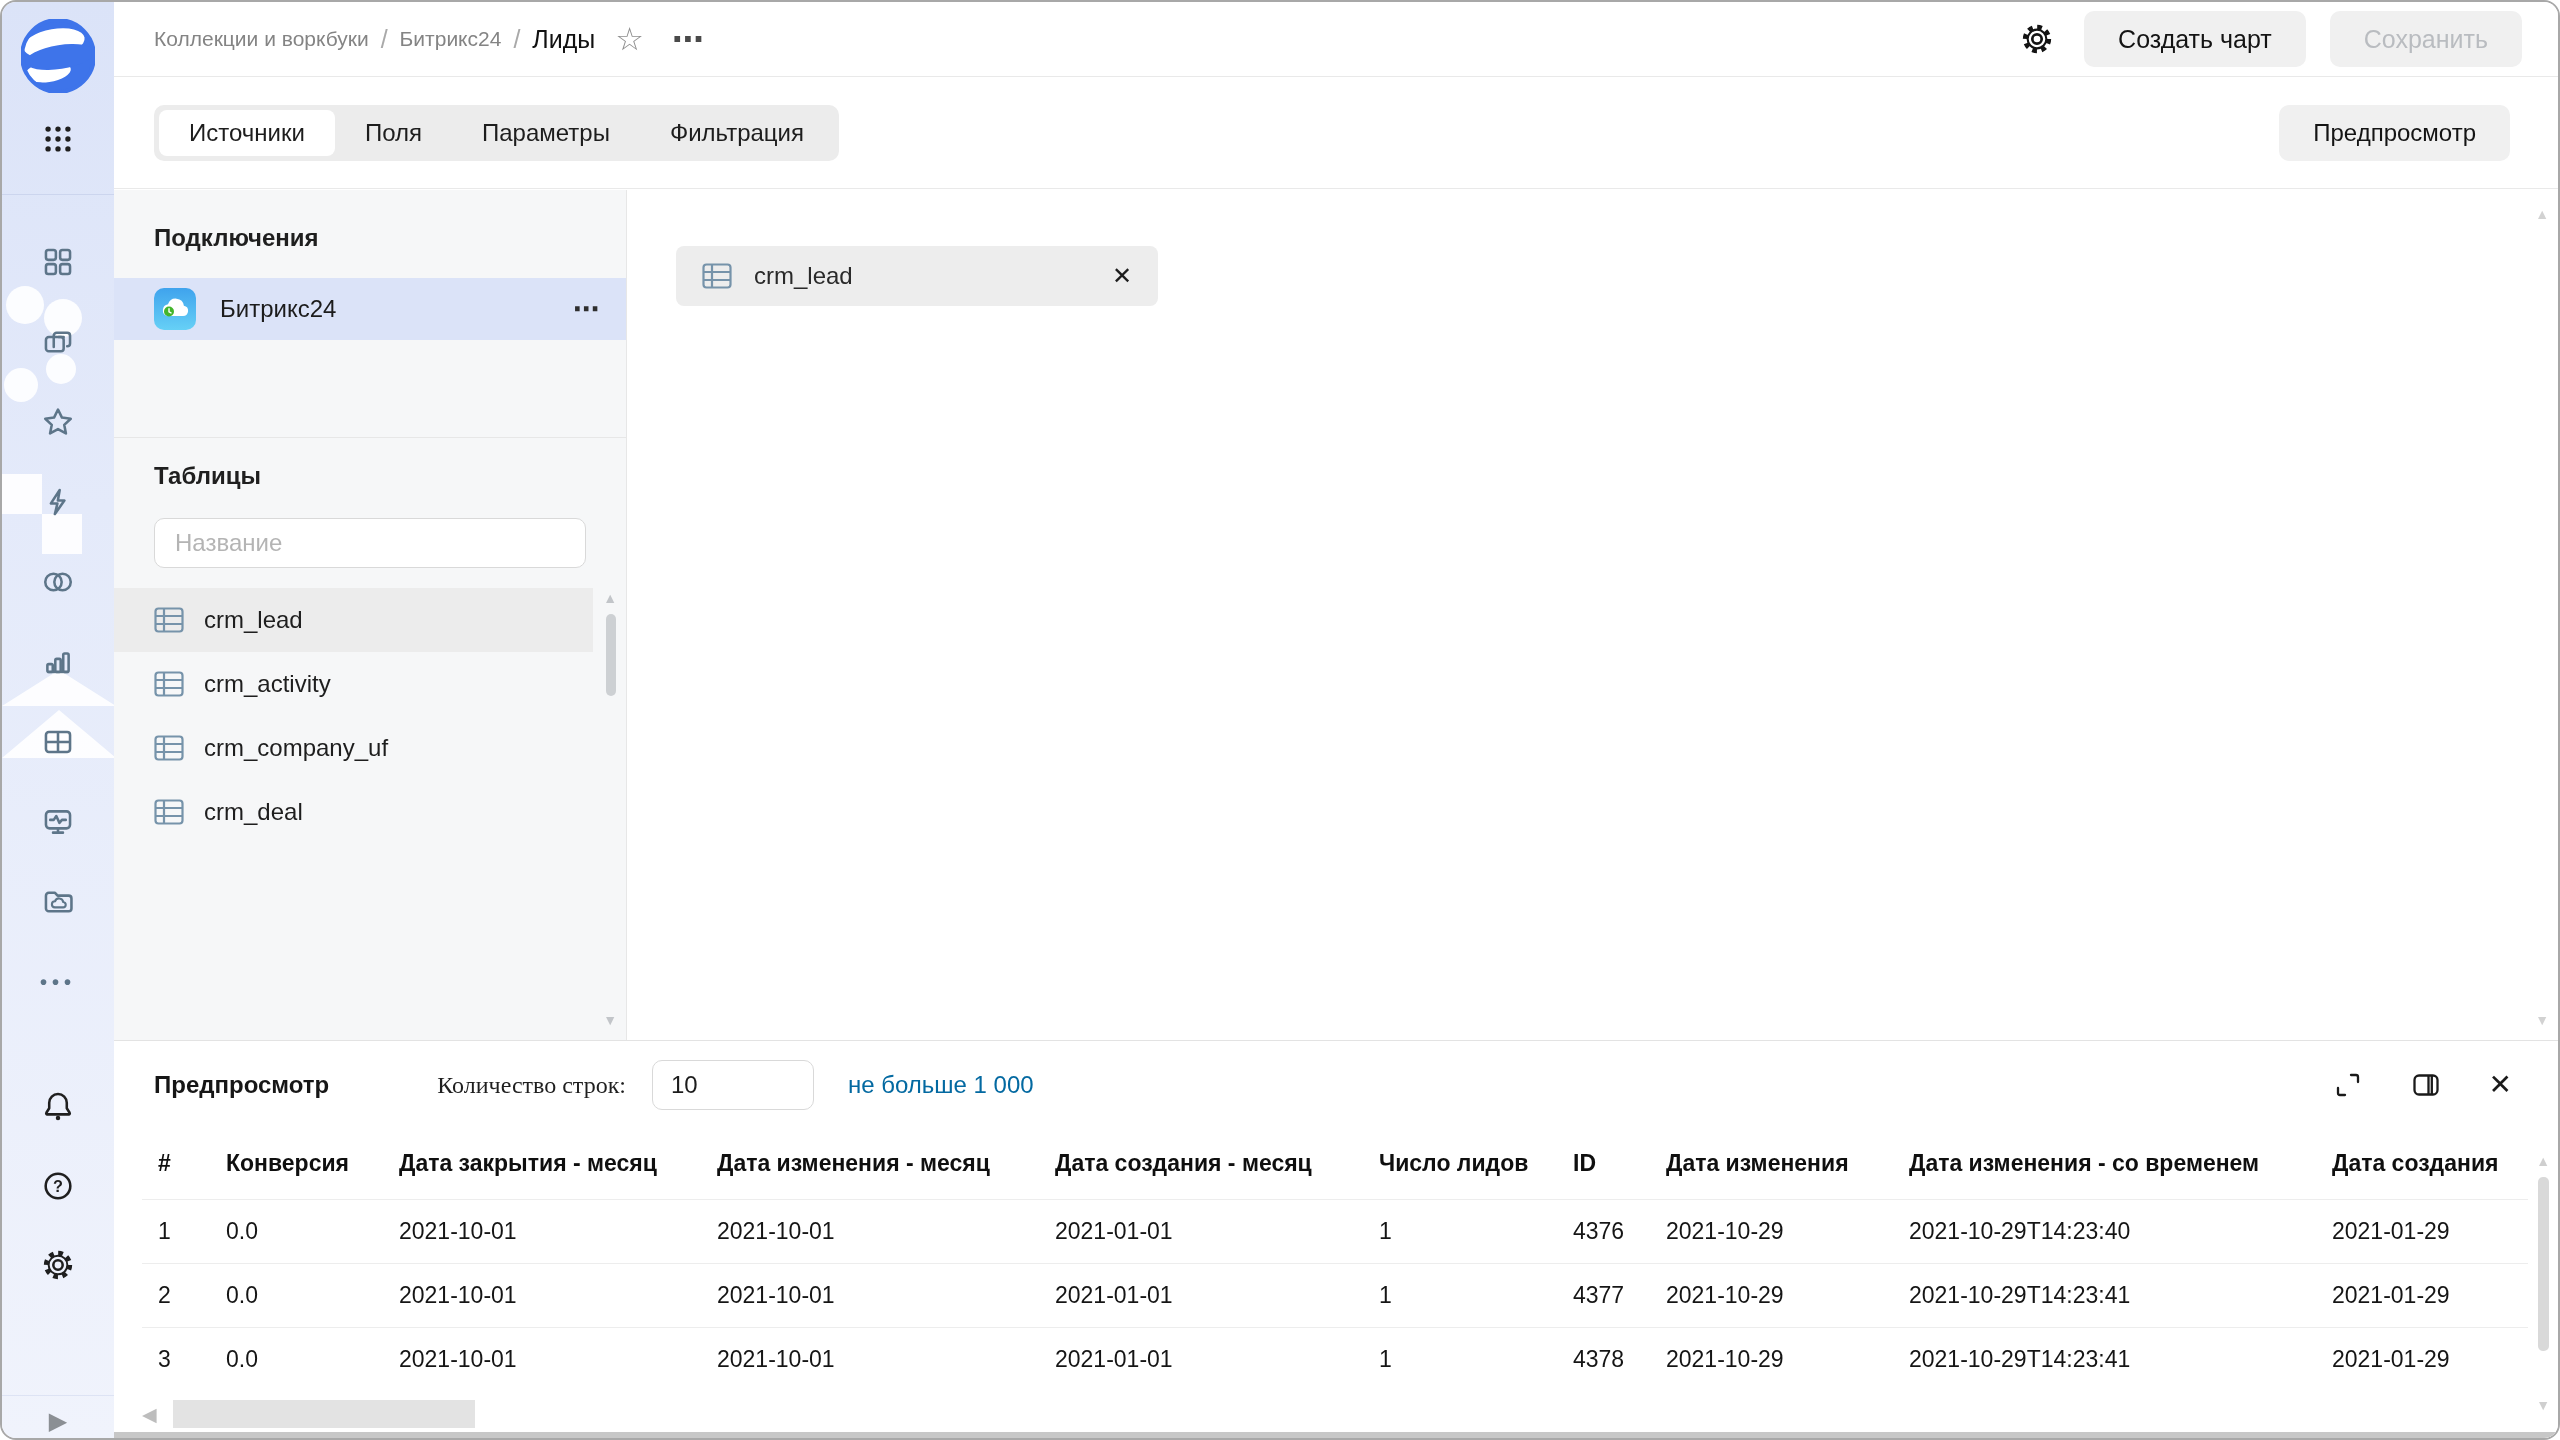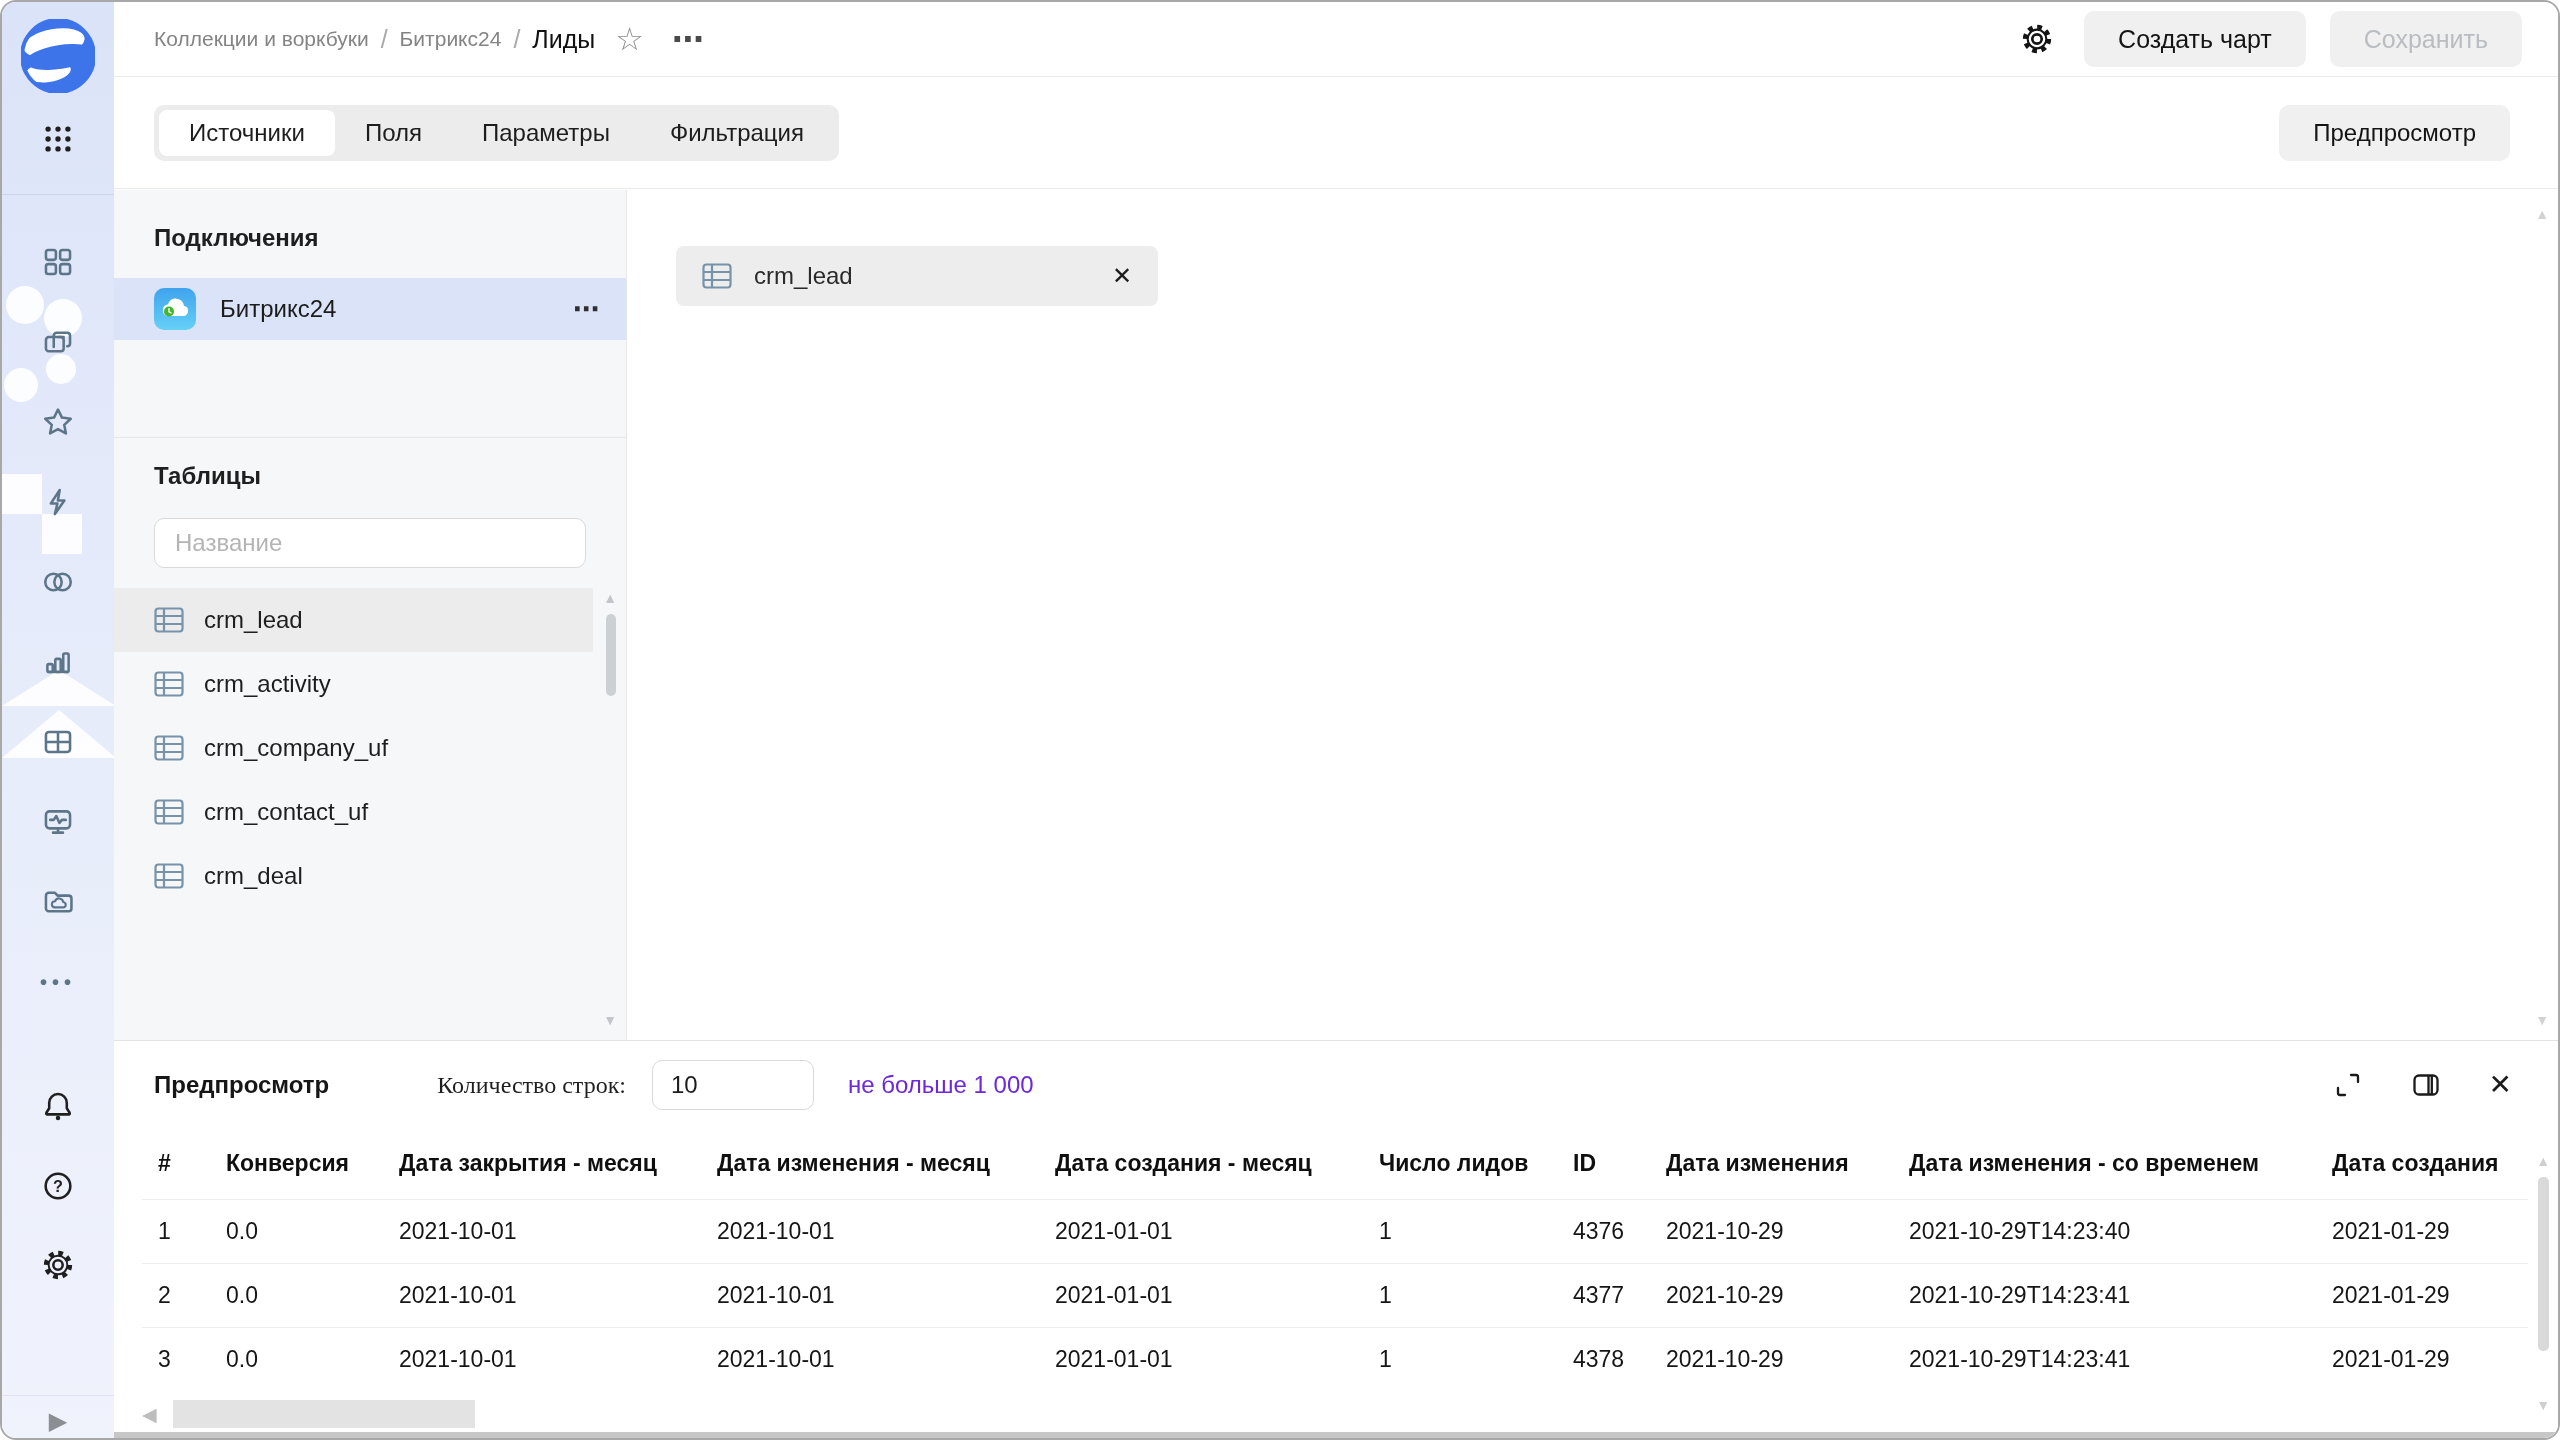"crm_contact_uf" div.list-row { html: <div> <svg> <rect></rect> <path></path> </svg> <span>crm_contact_uf</span> </div> -> none }
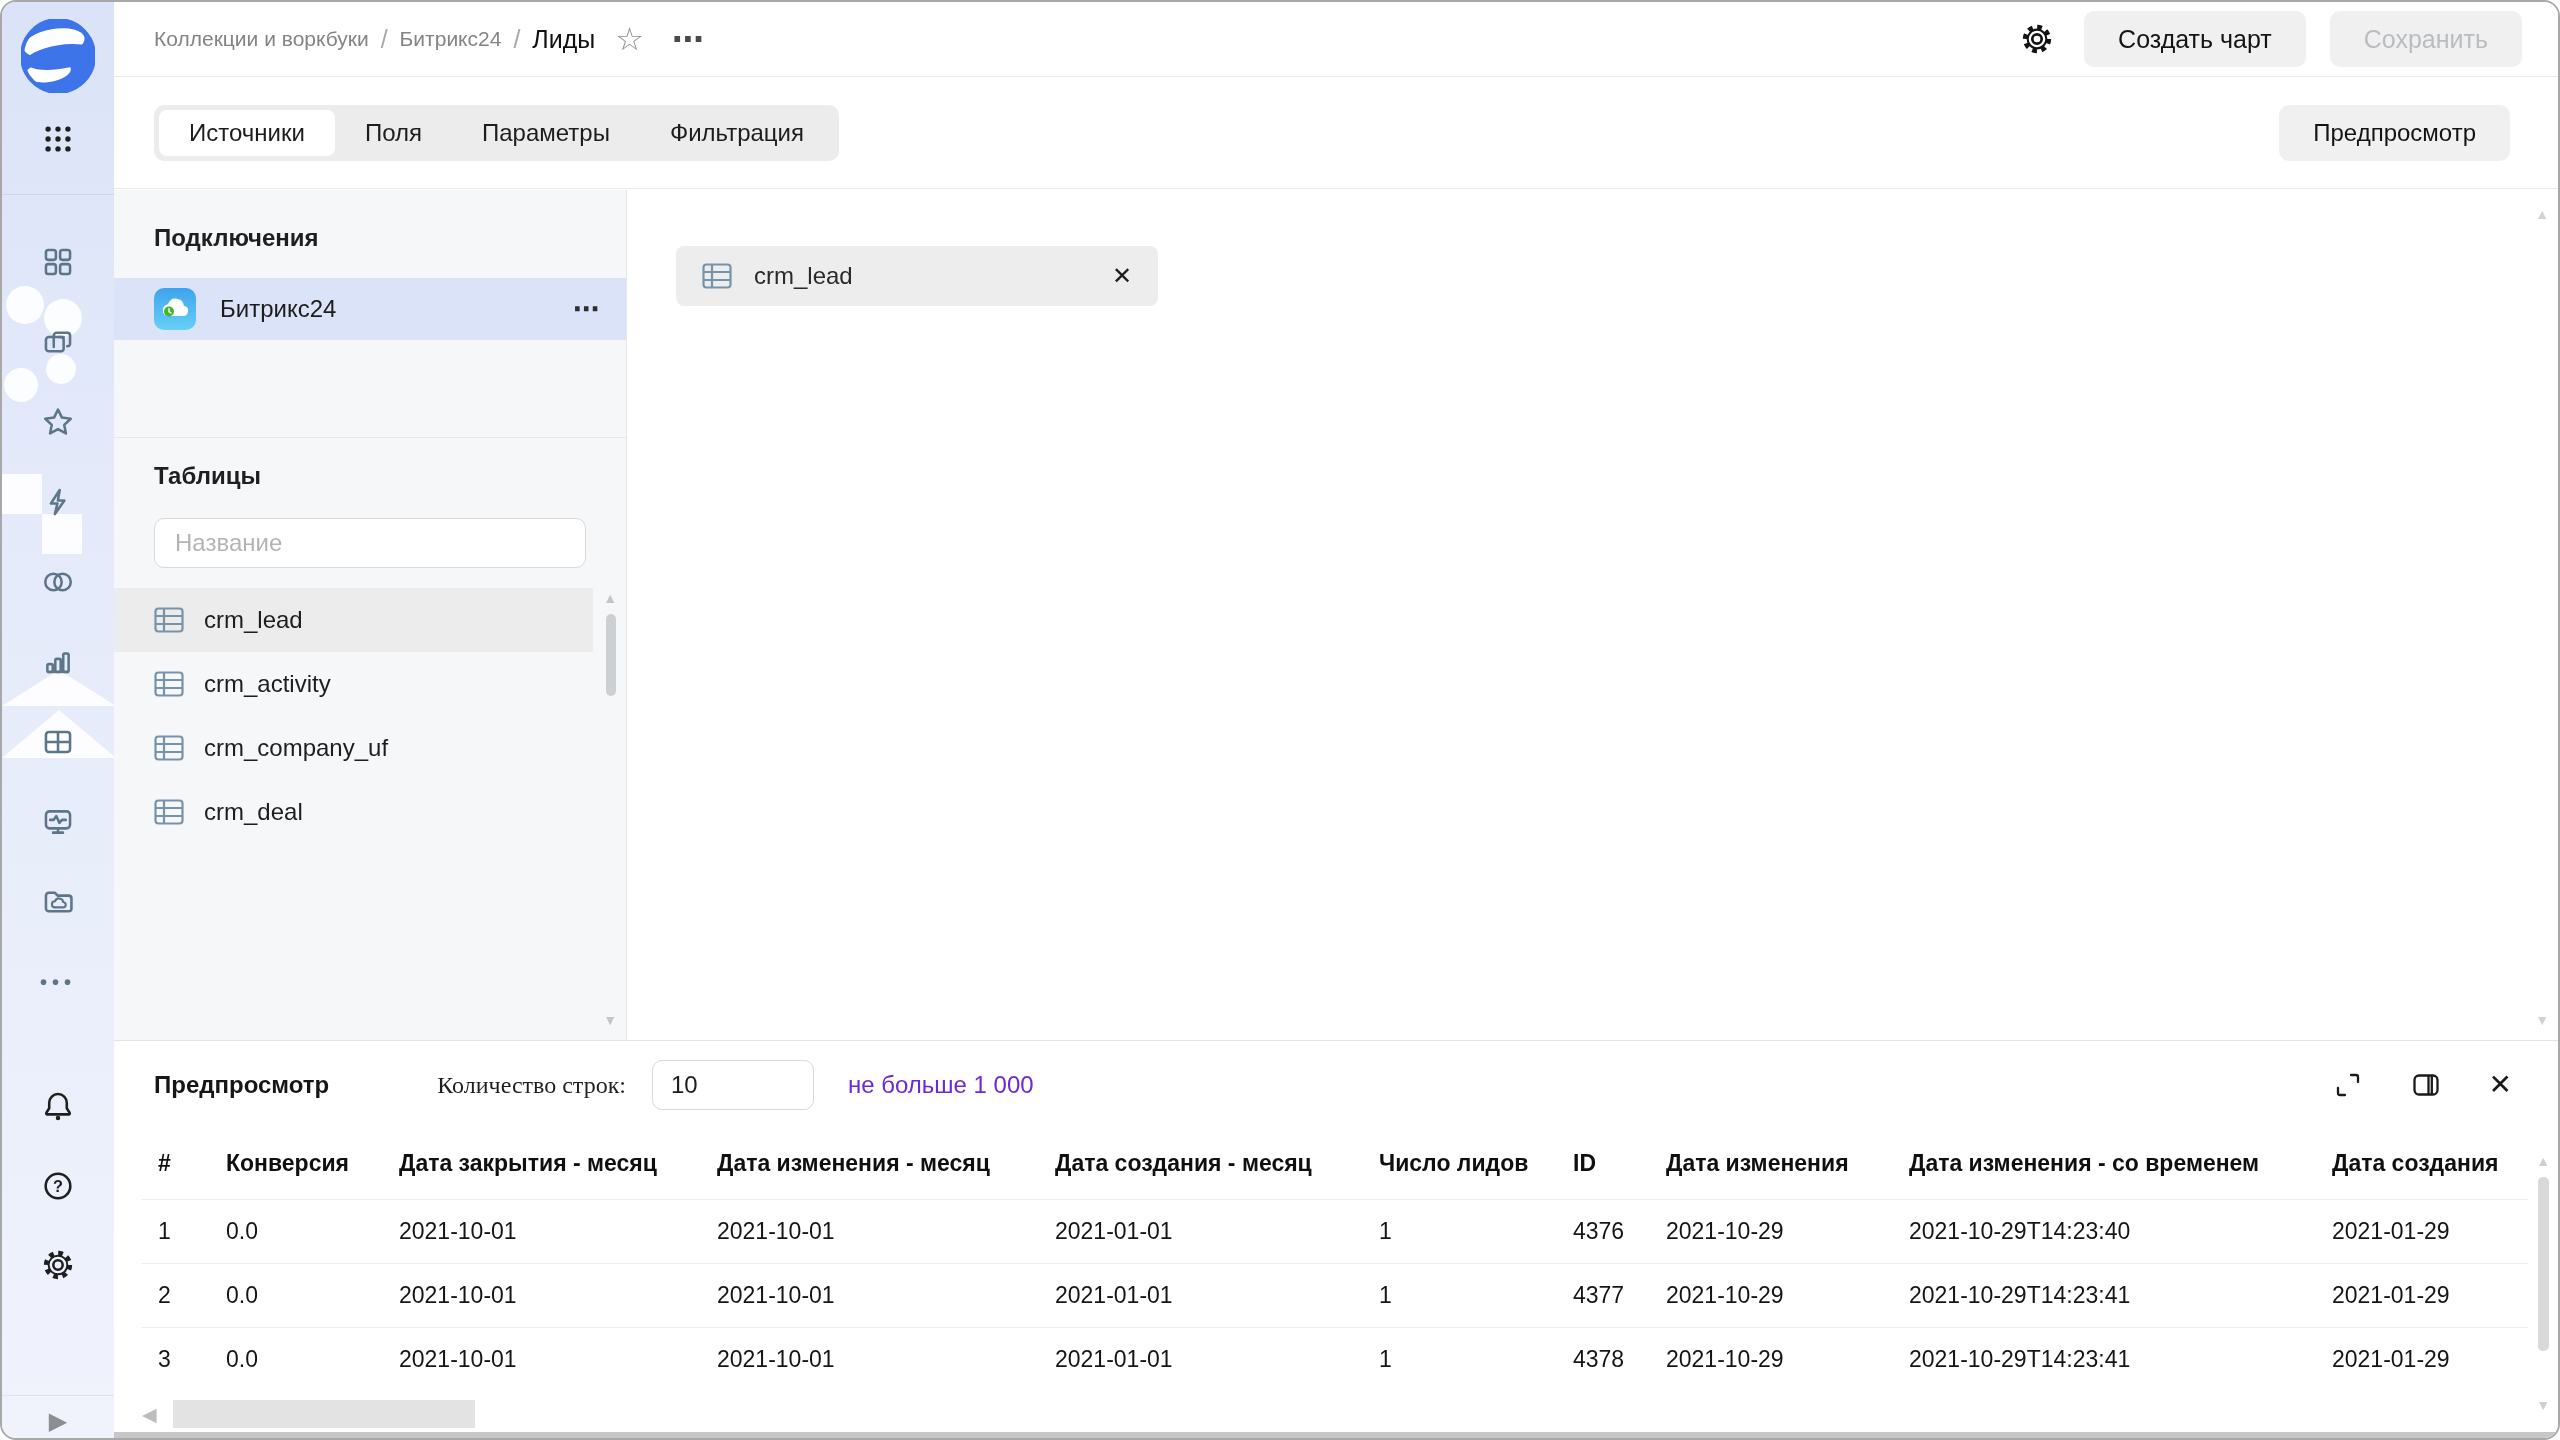"не больше 1 000" .pv-hint { color: #6d28d9 -> #0369a1 }
